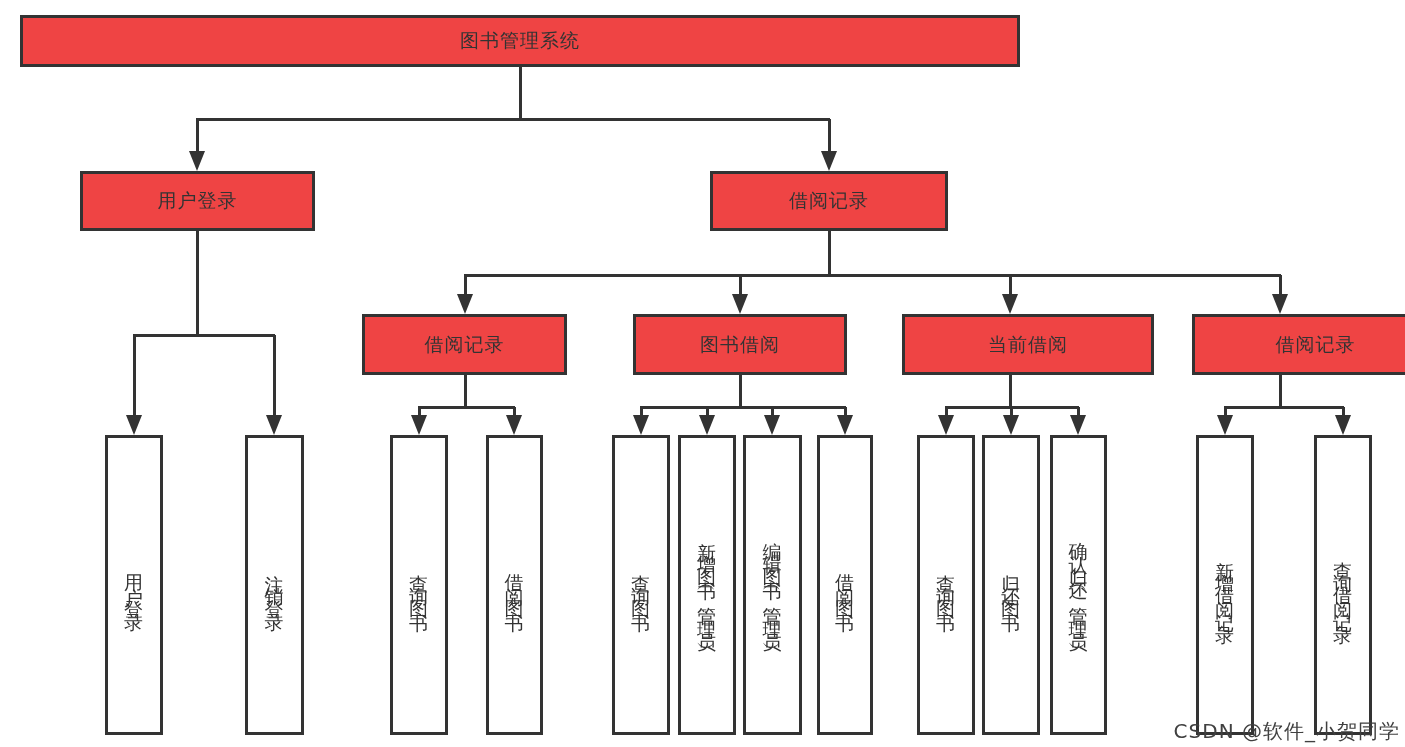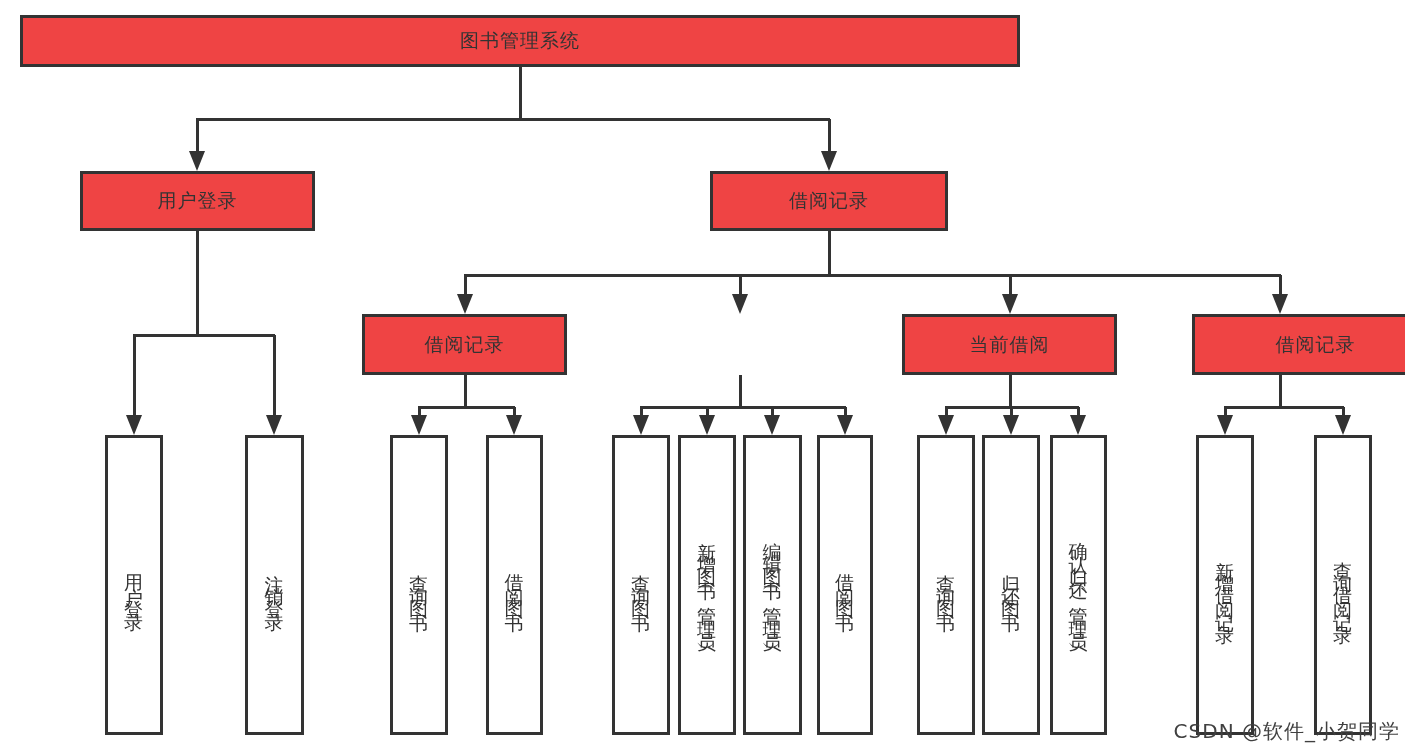"图书借阅" div.node { html: none -> <div> <span>图书借阅</span> </div> }
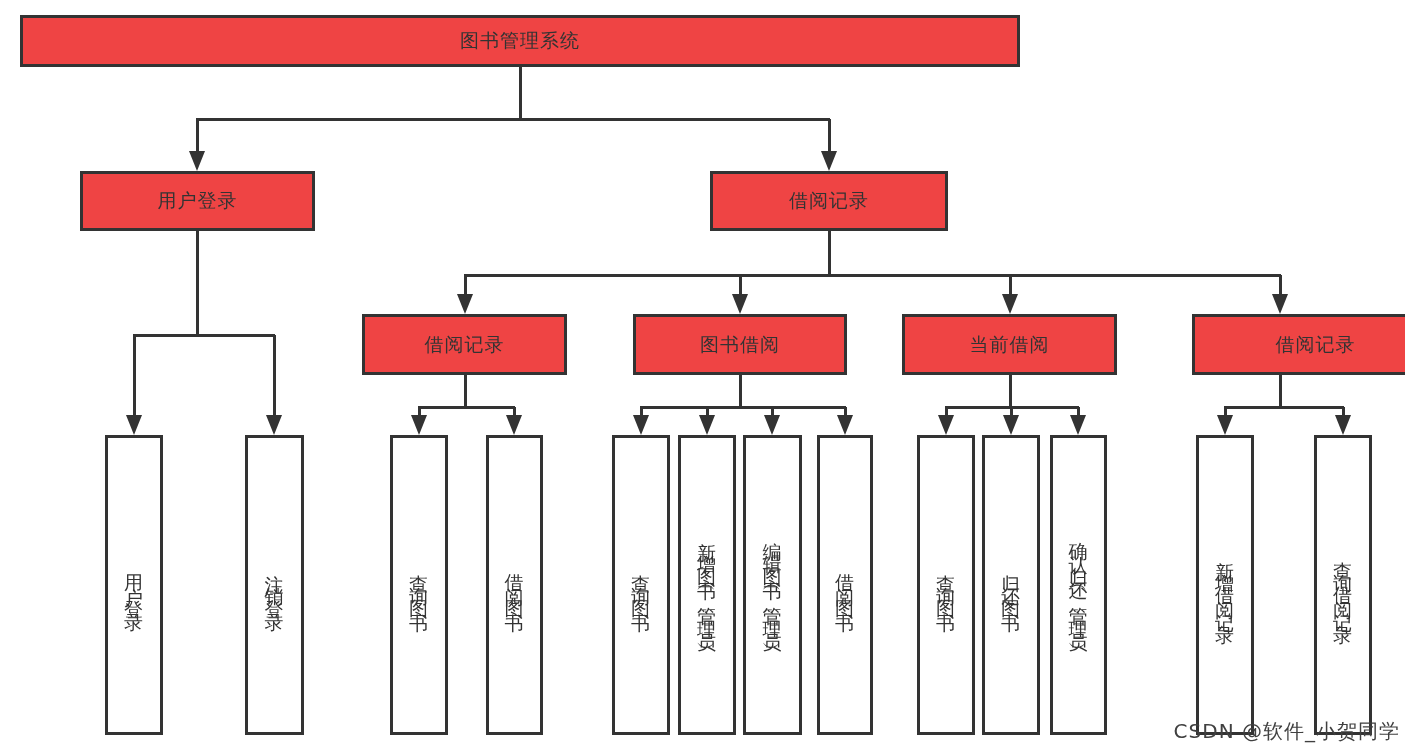"当前借阅" div.node { width: 215px -> 252px }
